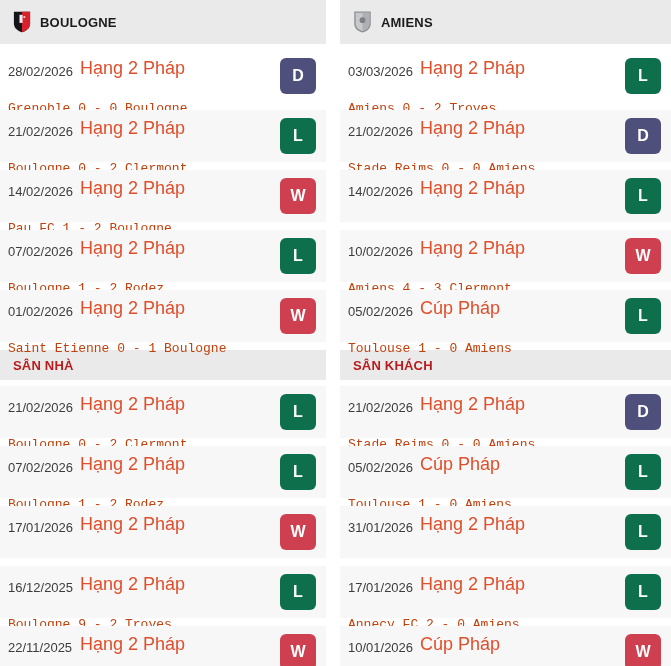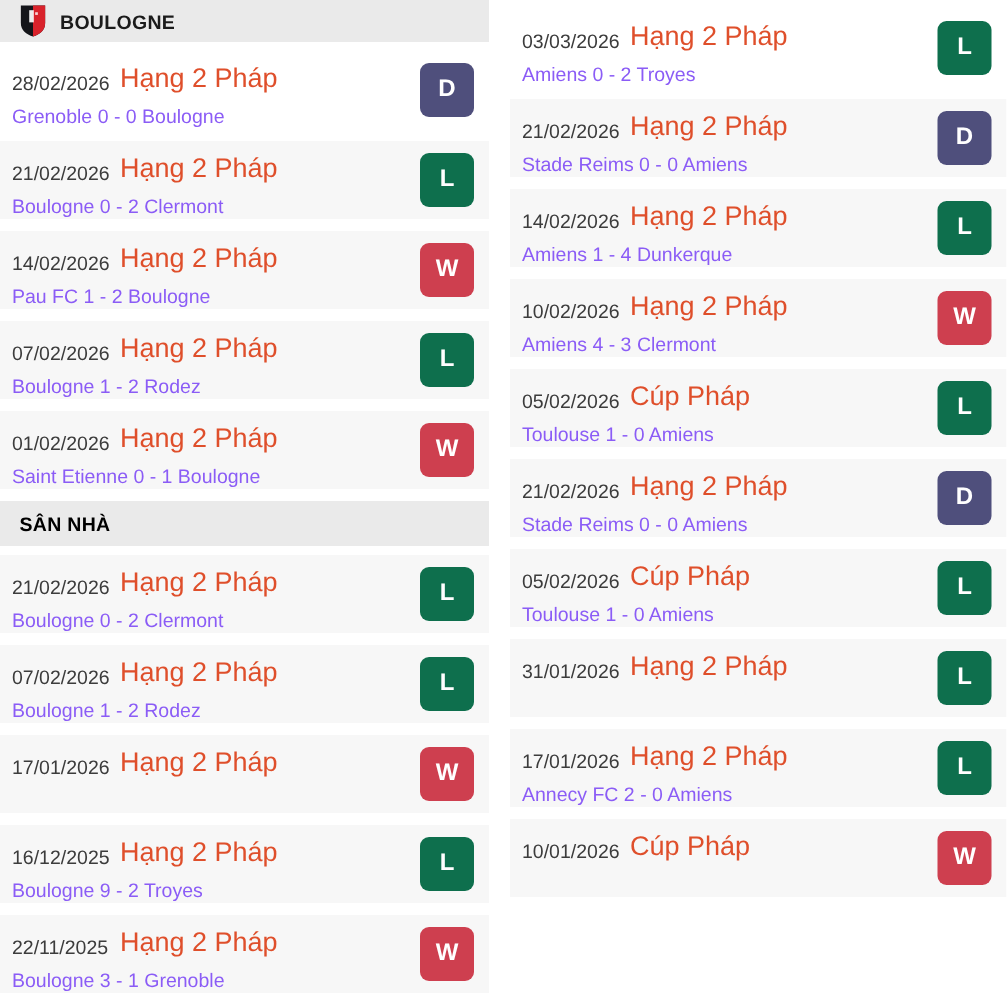"BOULOGNE" .team-header { height: 28px -> 44px }
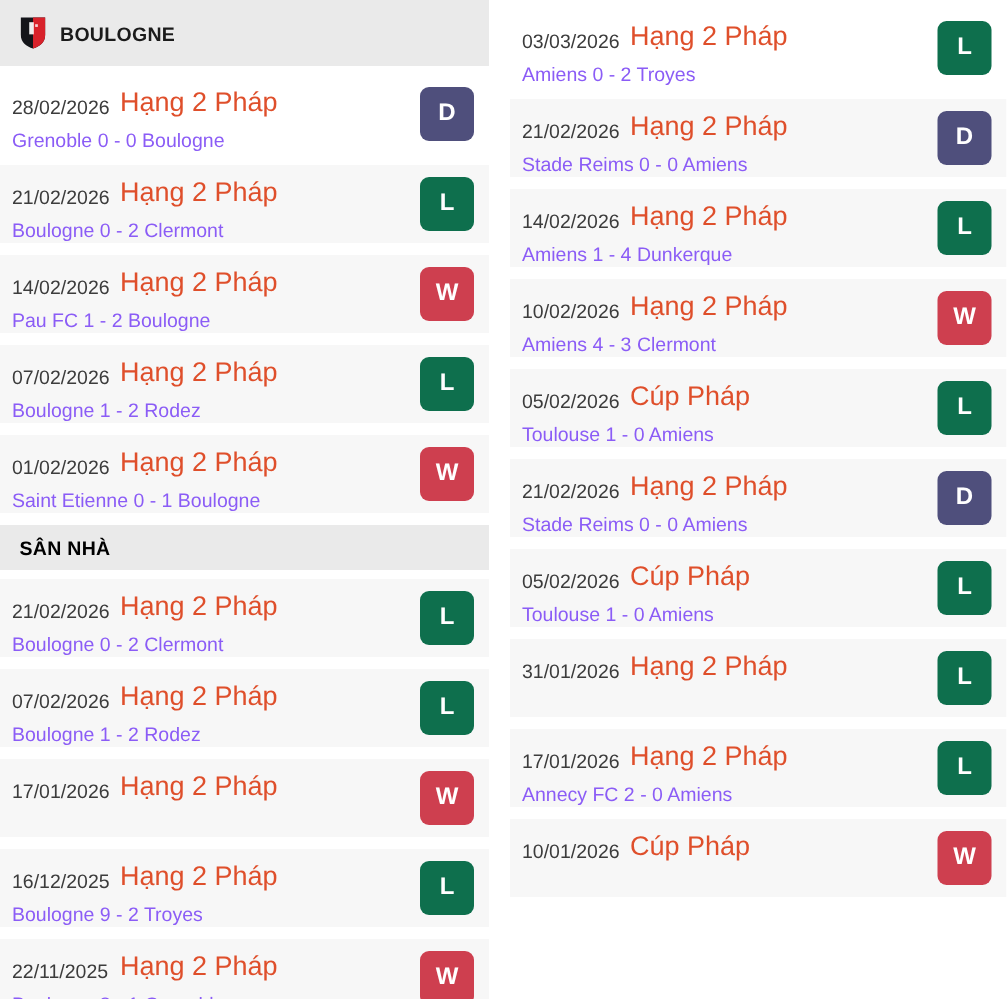"AMIENS" div.team-header { html: none -> <div> <span> <svg> <path></path> <path></path> <path></path> <circle></circle> </svg> </span> <span>AMIENS</span> </div> }
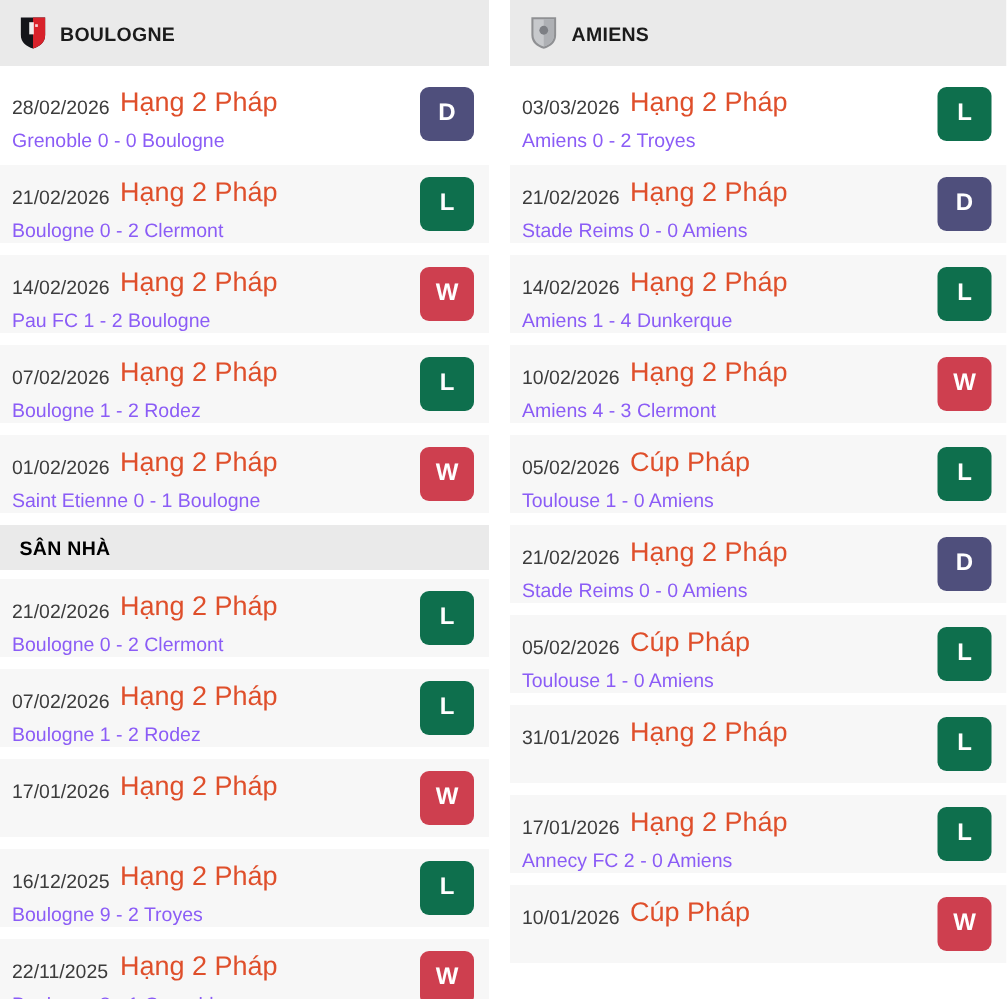"Grenoble 0 - 0 Boulogne" .match { color: #8b5cf6 -> #c2410c; font-family: none -> Liberation Mono, monospace; margin-top: 7px -> 22px }
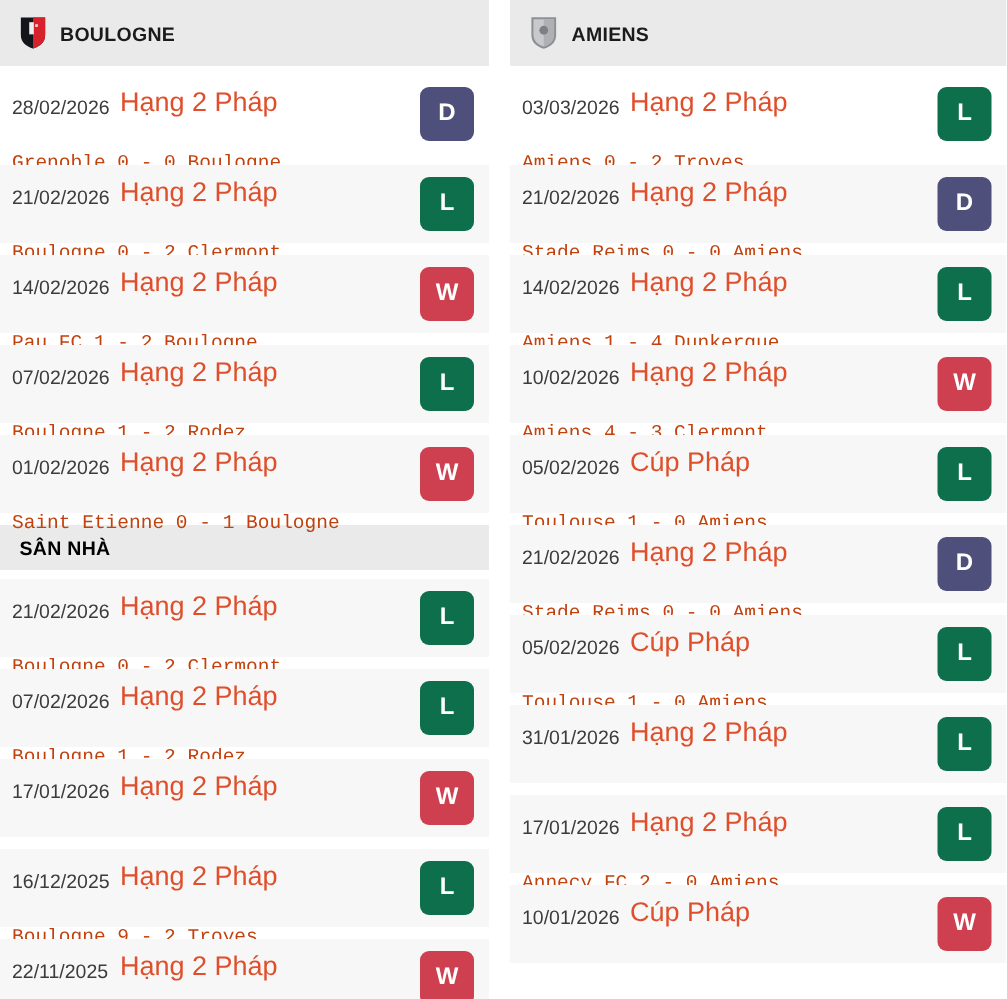"Amiens 1 - 4 Dunkerque" div.match { html: <div>Amiens 1 - 4 Dunkerque</div> -> none }
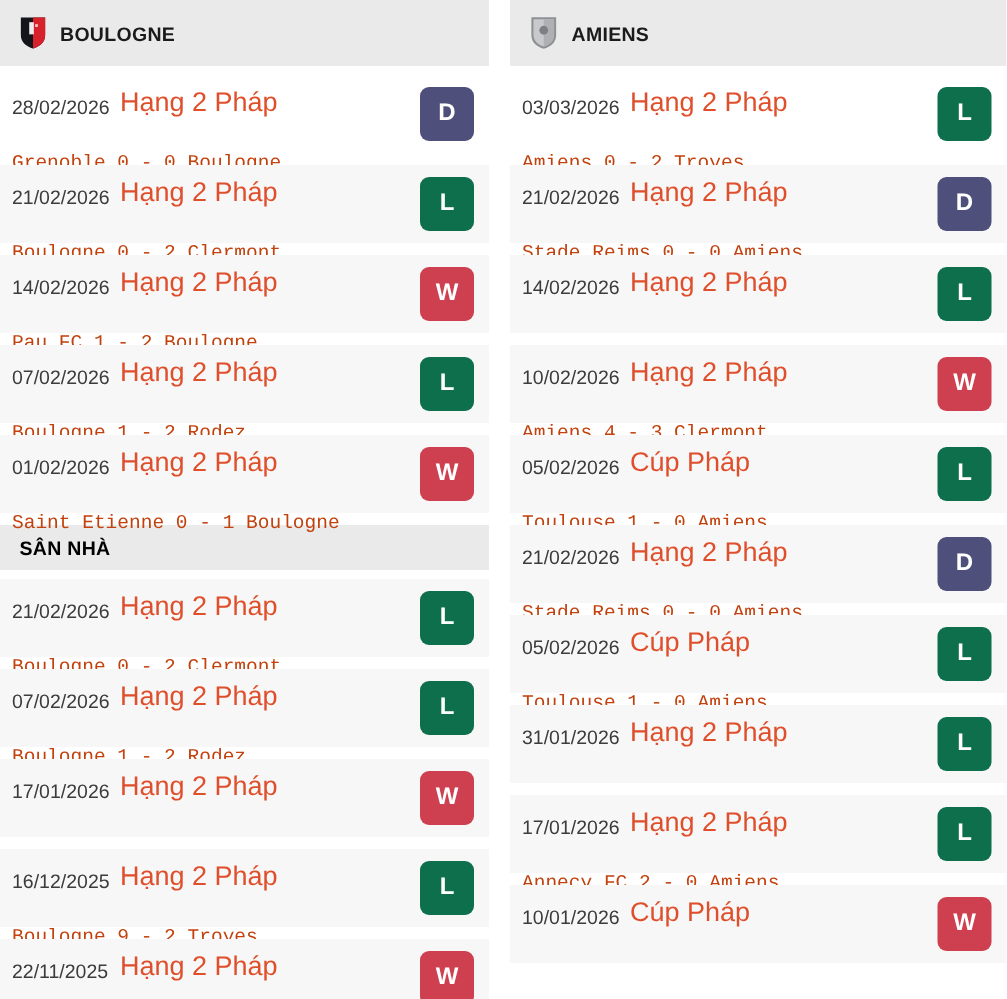"SÂN NHÀ" .section-title { color: #000000 -> #b91c1c }
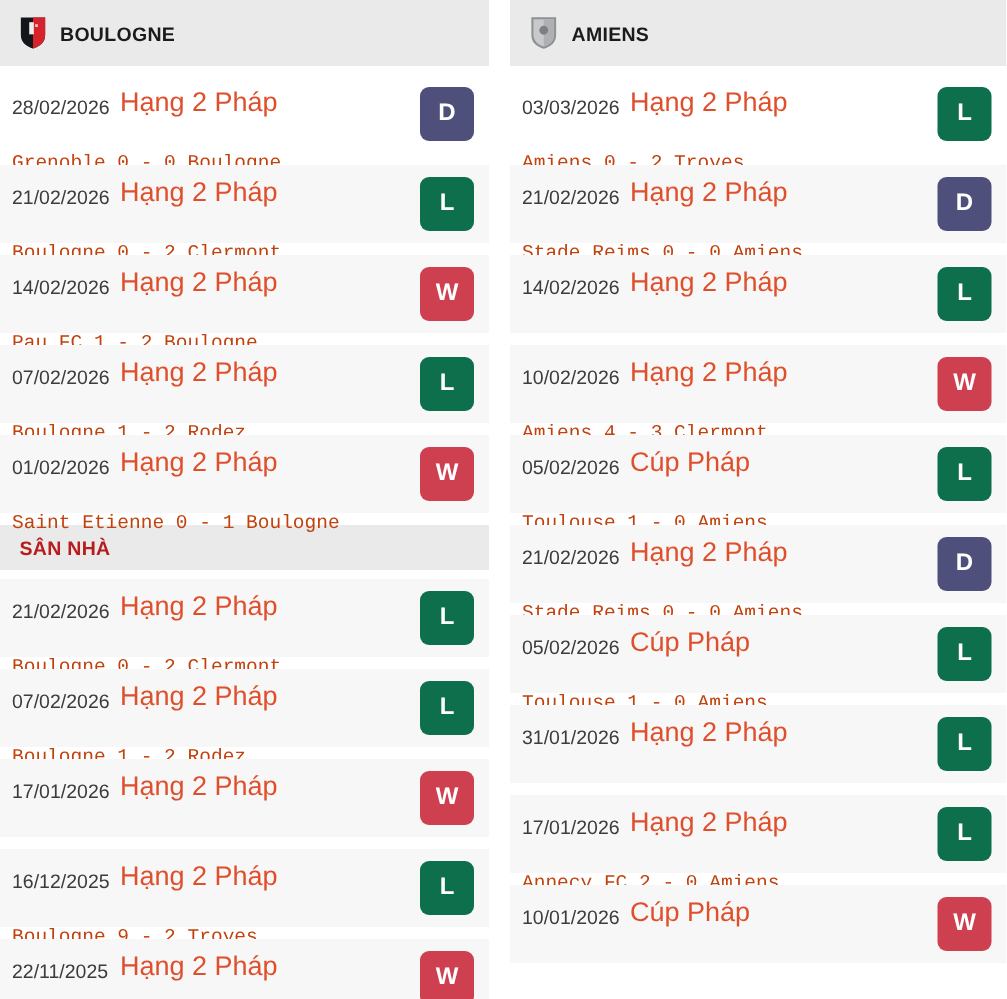"SÂN KHÁCH" div.section-header { html: none -> <div> <span>SÂN KHÁCH</span> </div> }
